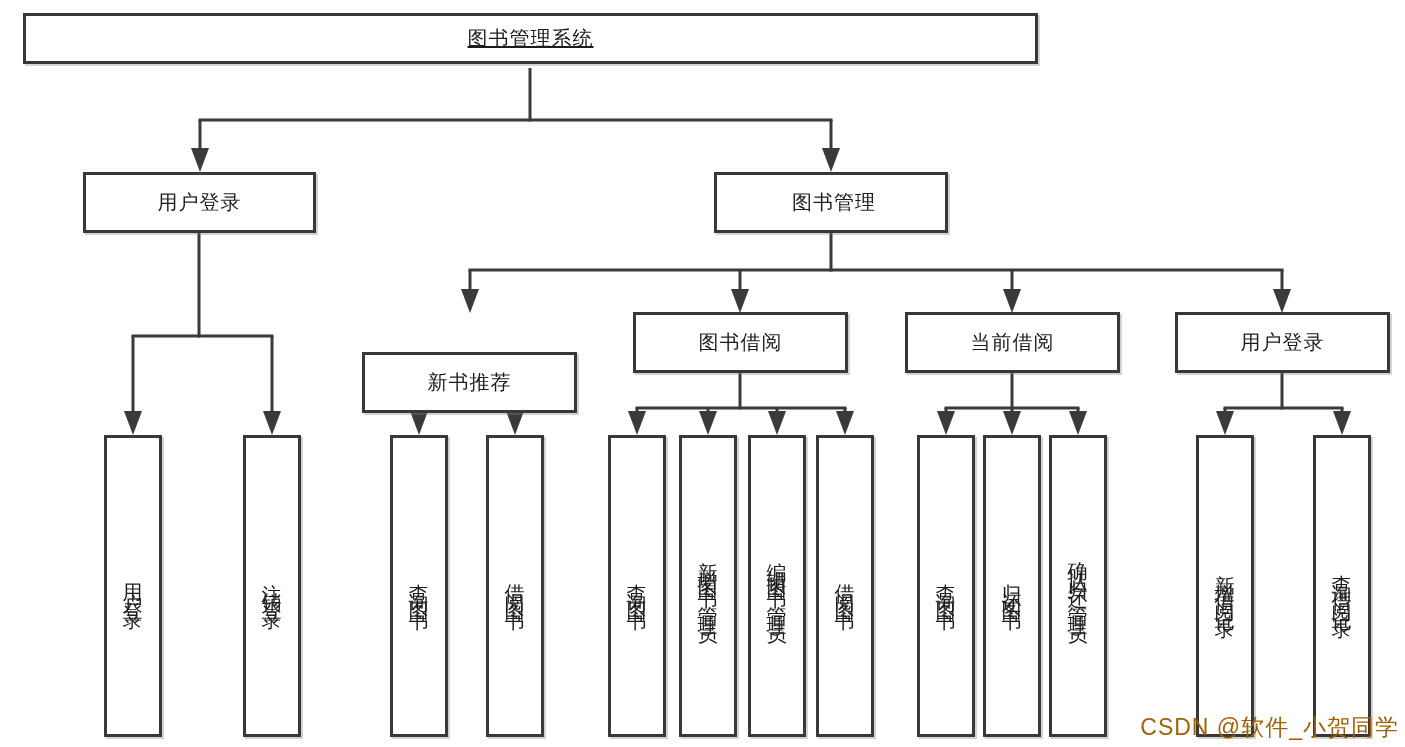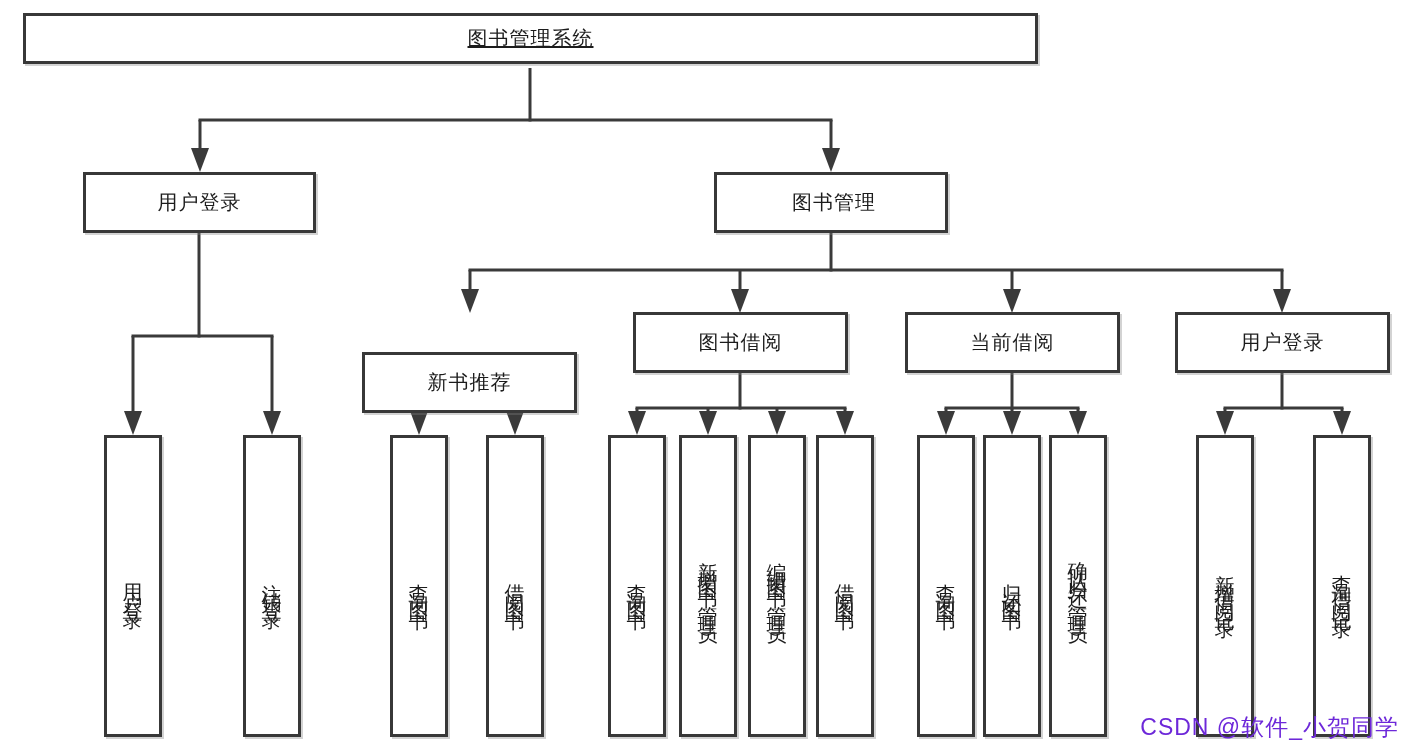"CSDN @软件_小贺同学" #watermark { color: #6d28d9 -> #a16207 }
